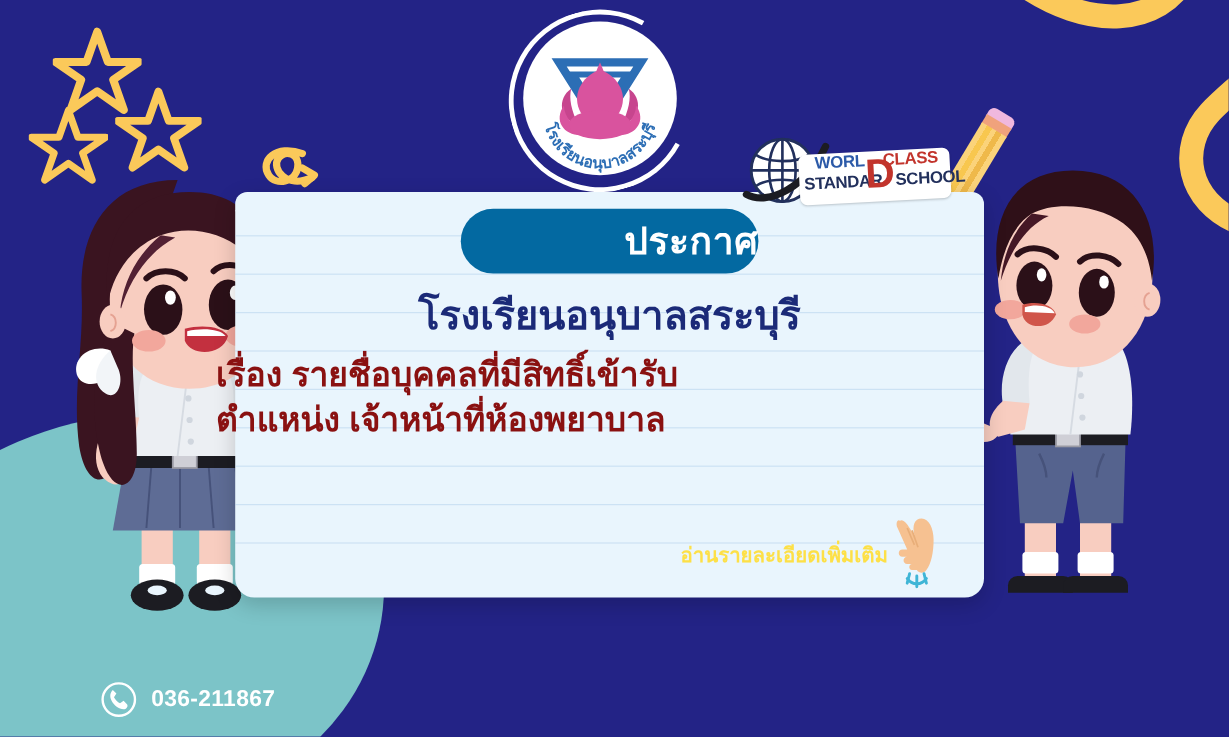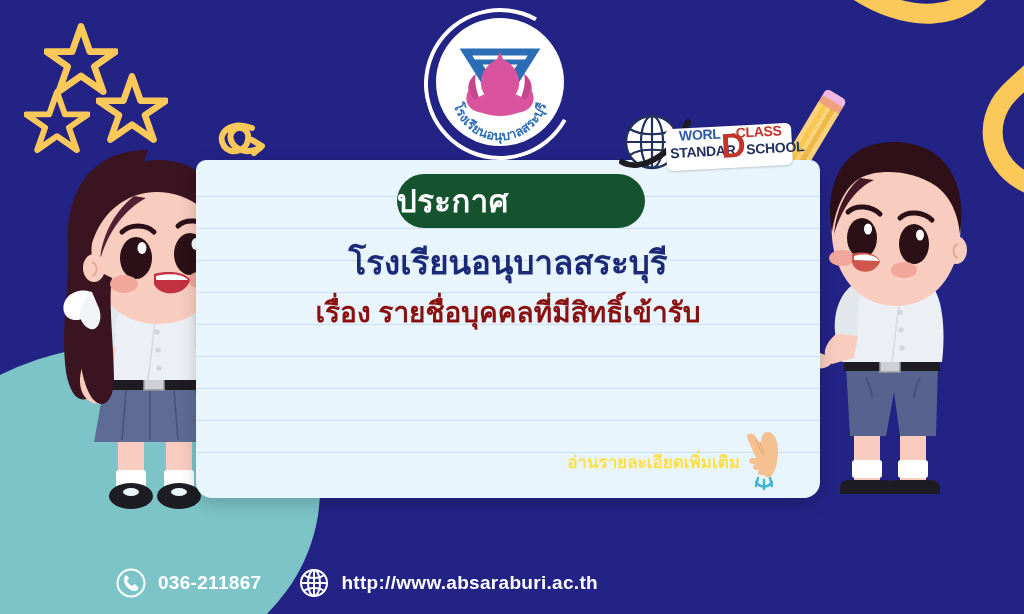"ประกาศ" .pill { background: #14532d -> #0369a1; justify-content: flex-start -> flex-end; left: 397px -> 384px }
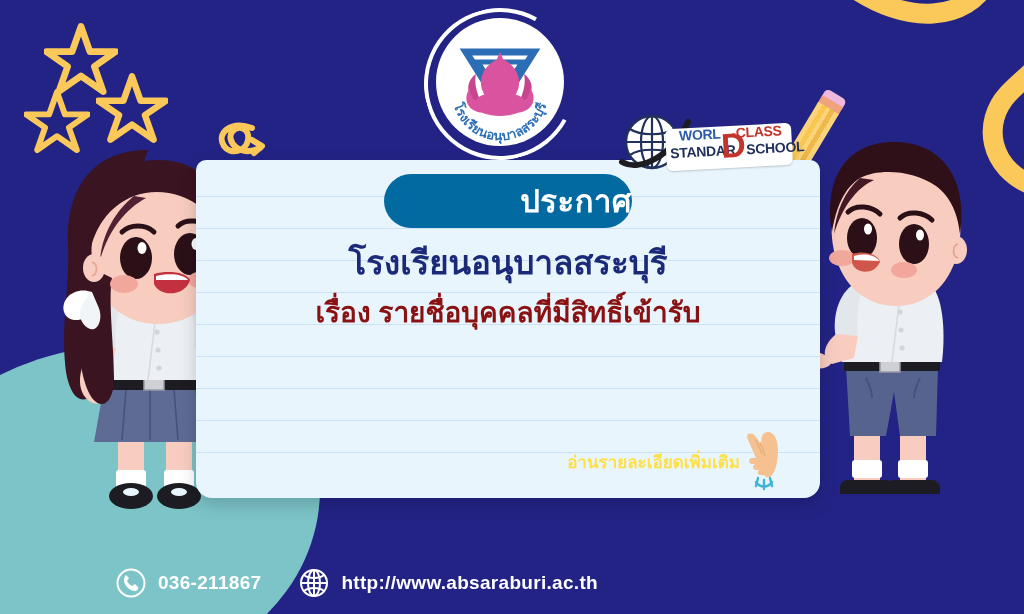"เรื่อง รายชื่อบุคคลที่มีสิทธิ์เข้ารับ" .subject { left: 196px -> 180px; text-align: center -> left }
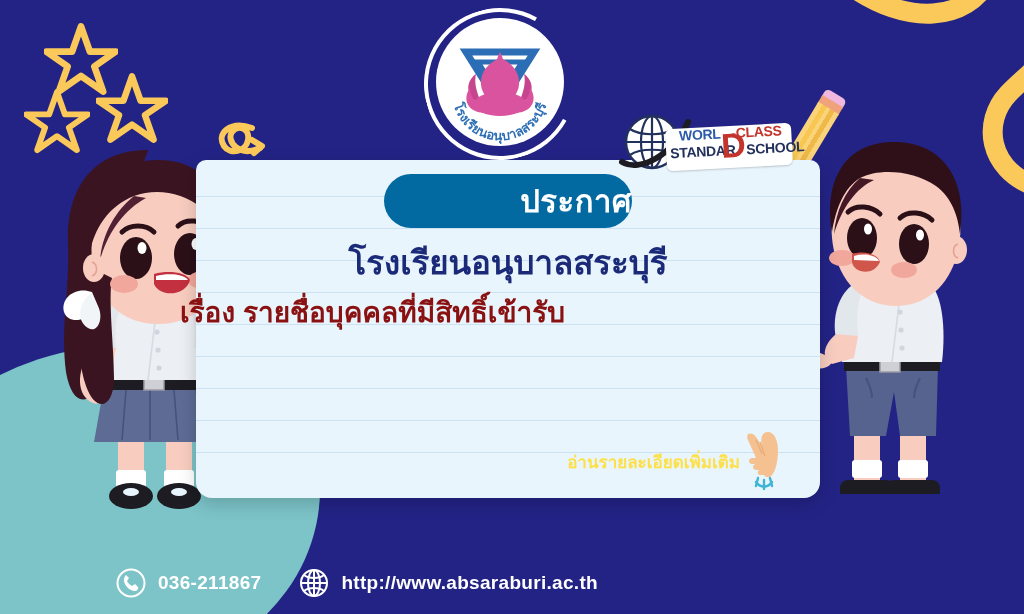"ตำแหน่ง เจ้าหน้าที่ห้องพยาบาล" div { html: none -> <div>ตำแหน่ง เจ้าหน้าที่ห้องพยาบาล</div> }
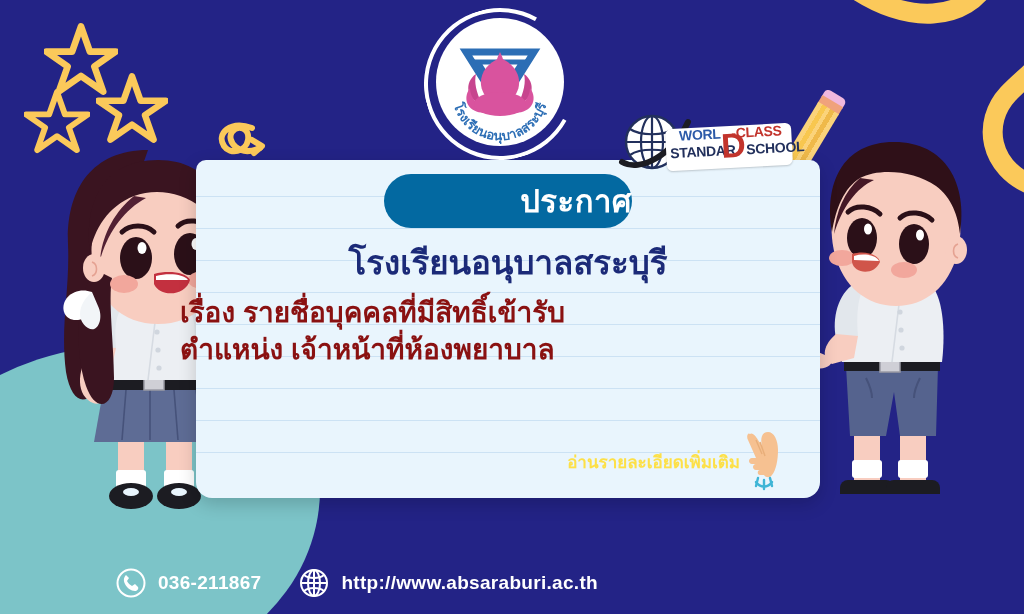"036-211867" .footer { padding-left: 116px -> 84px }
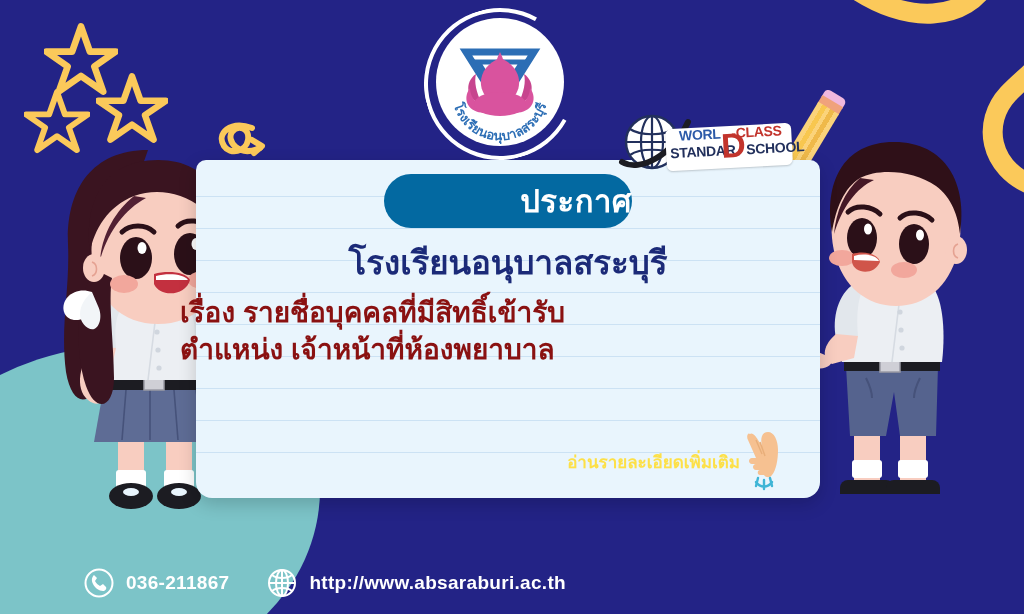"http://www.absaraburi.ac.th" div.fitem { html: <div> <svg> <circle></circle> <ellipse></ellipse> <line></line> <line></line> <path></path> <path></path> </svg> <span>http://www.absaraburi.ac.th</span> </div> -> none }
